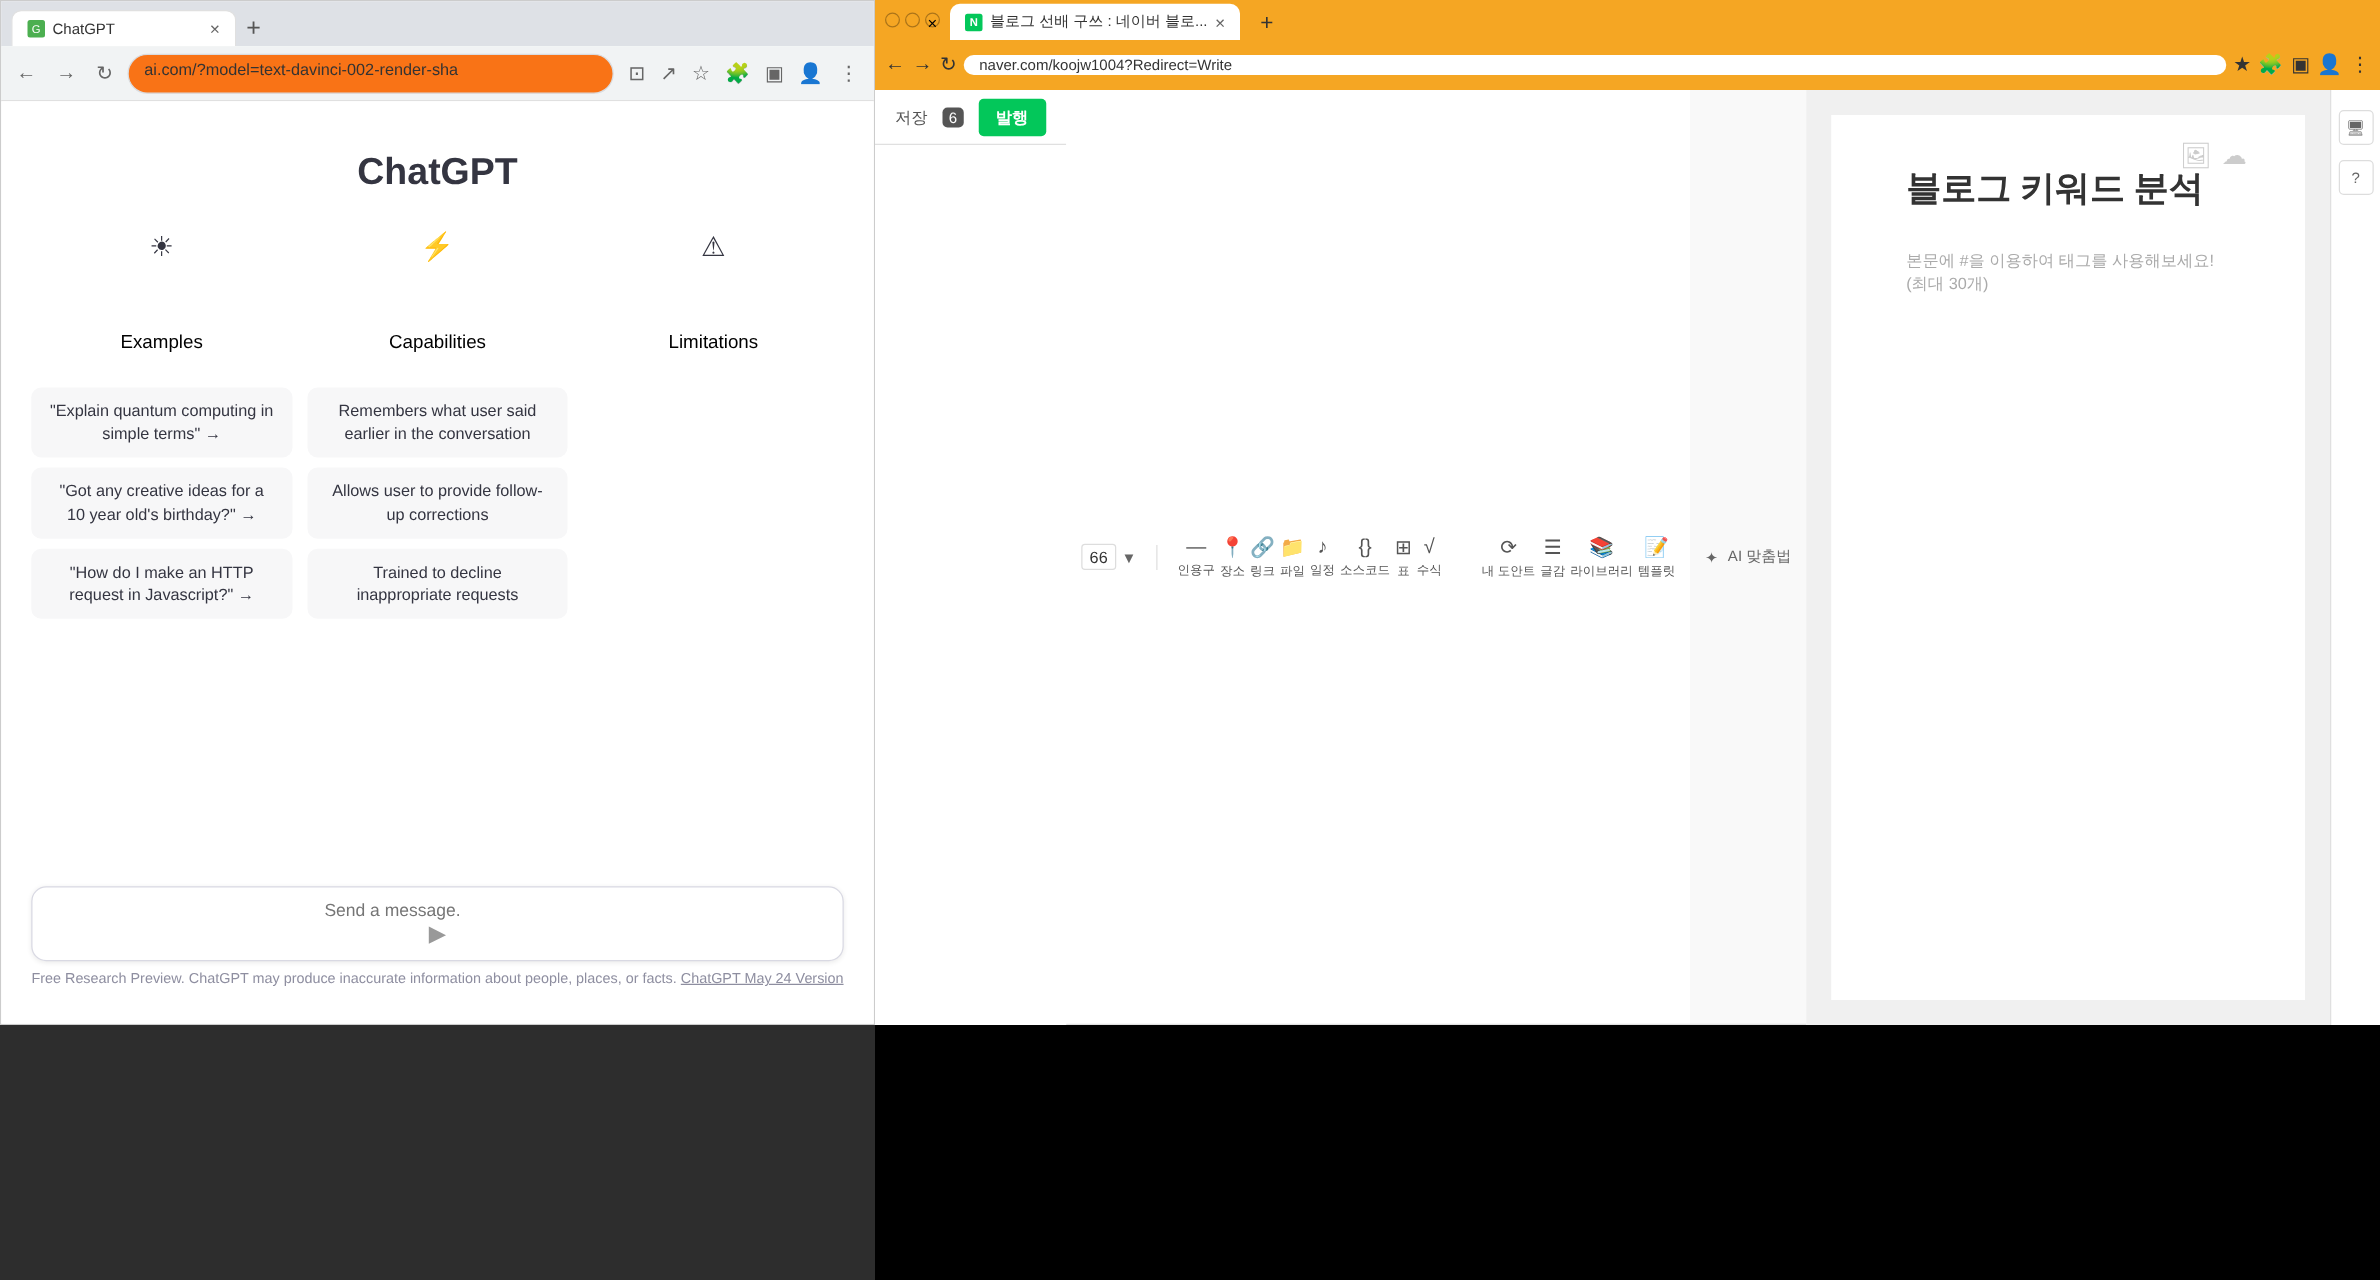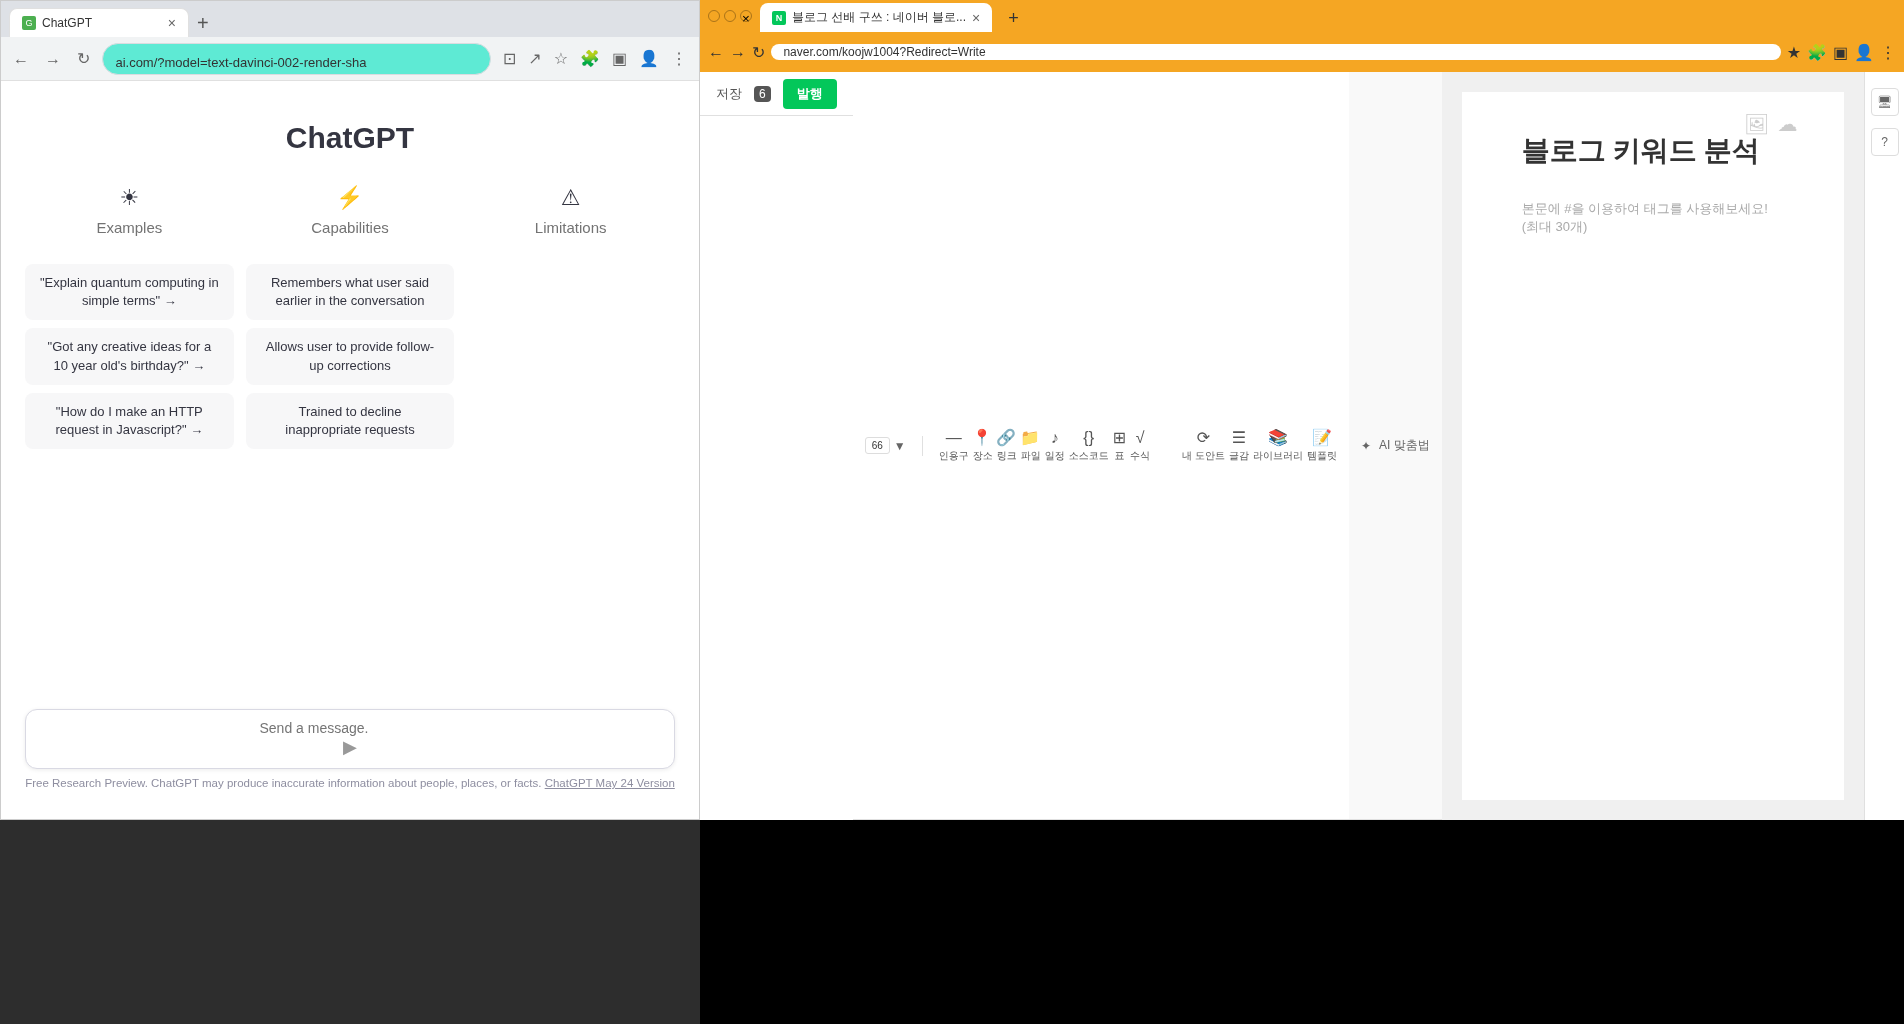"ai.com/?model=text-davinci-002-render-sh" .address-box { align-items: flex-end -> flex-start; background: #5eead4 -> #f97316 }
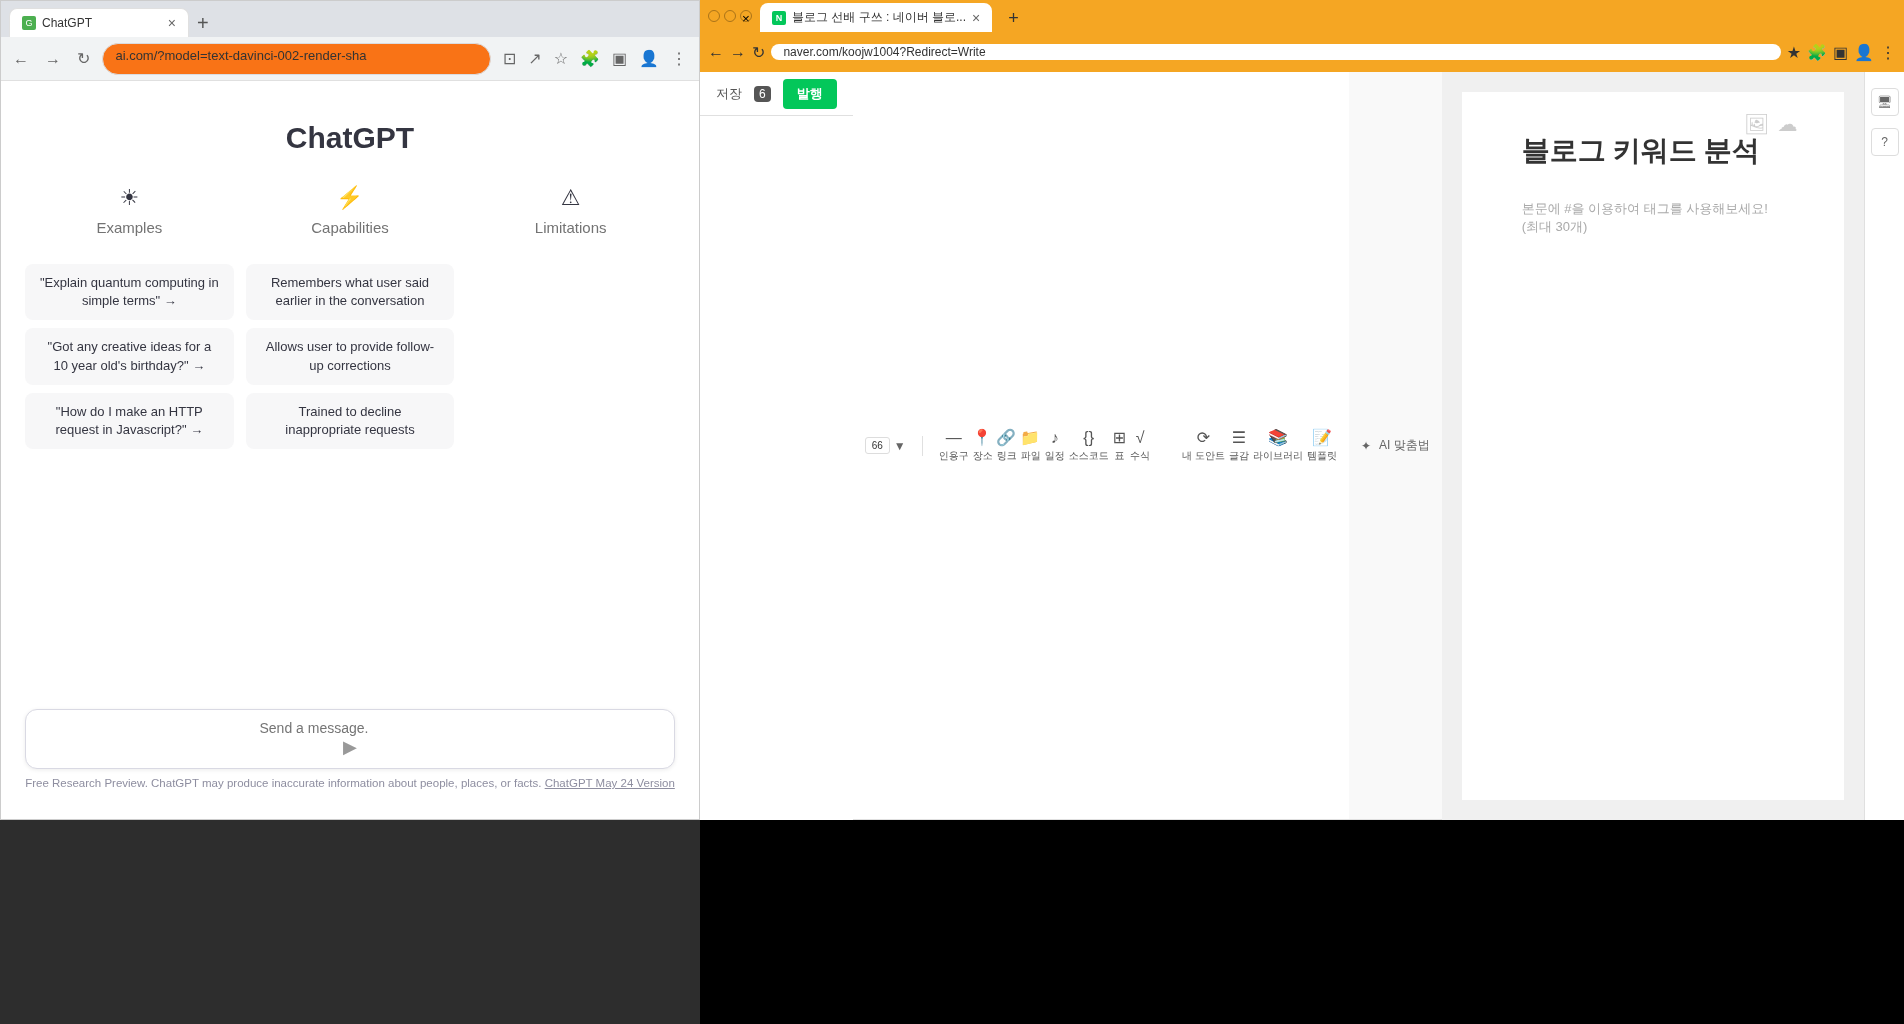"Examples" .feature-title { color: #737373 -> #000000; margin-top: none -> 46px }
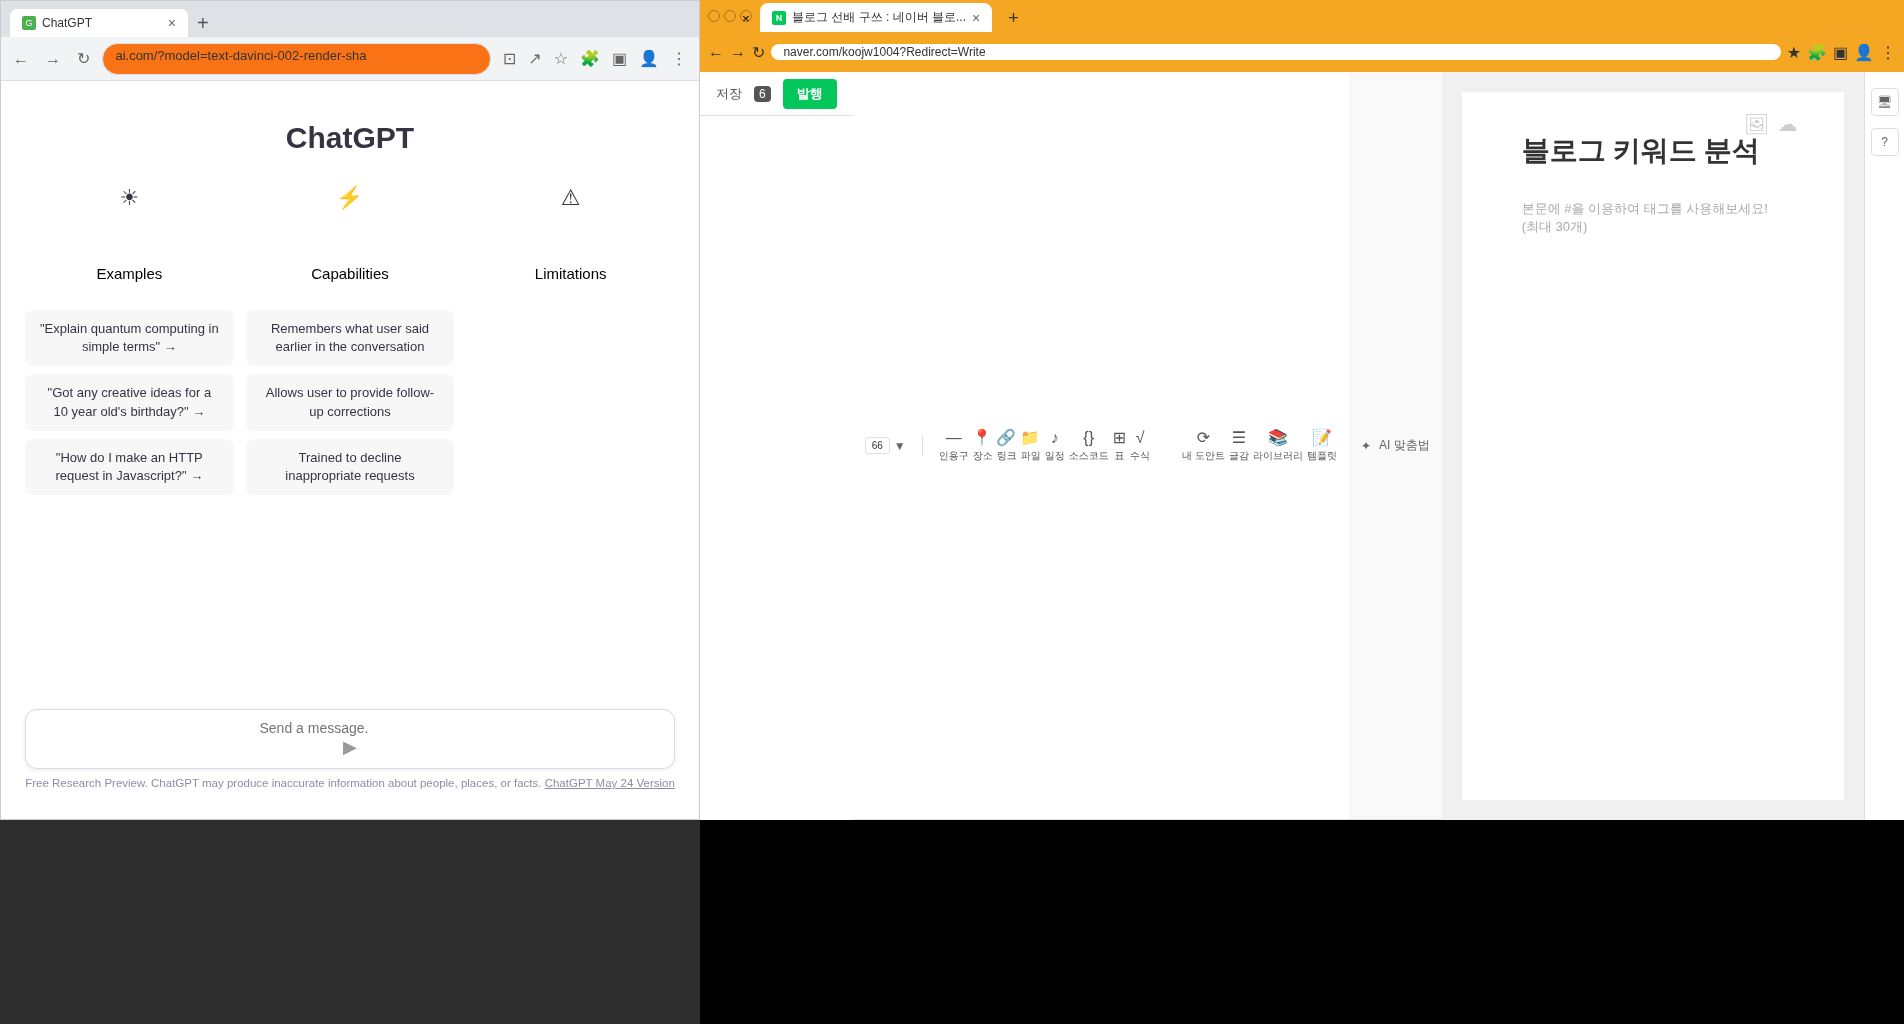"66" .font-size-selector { font-size: 10px -> 13px }
